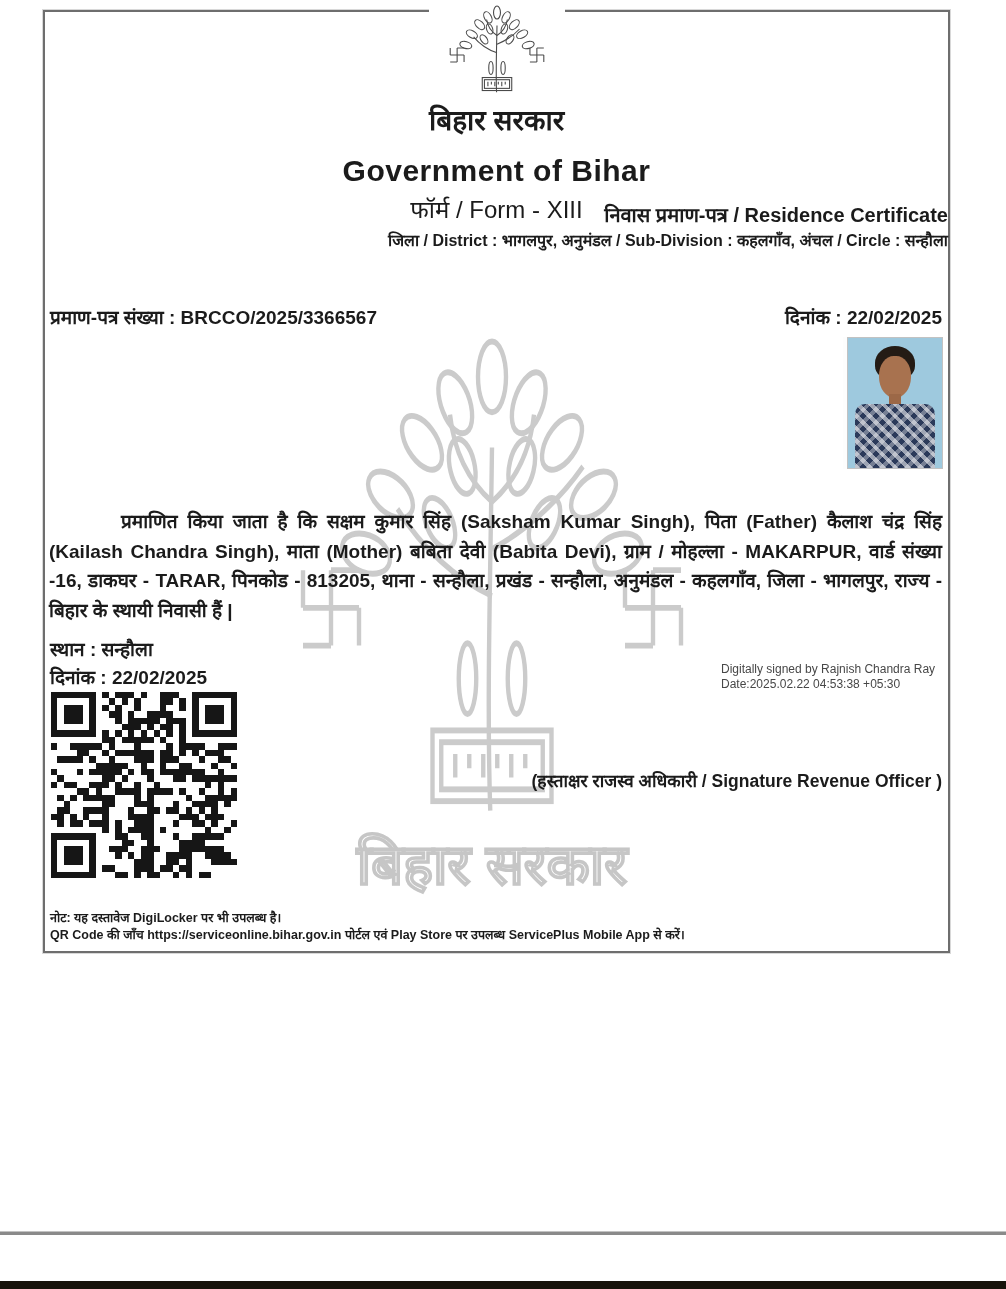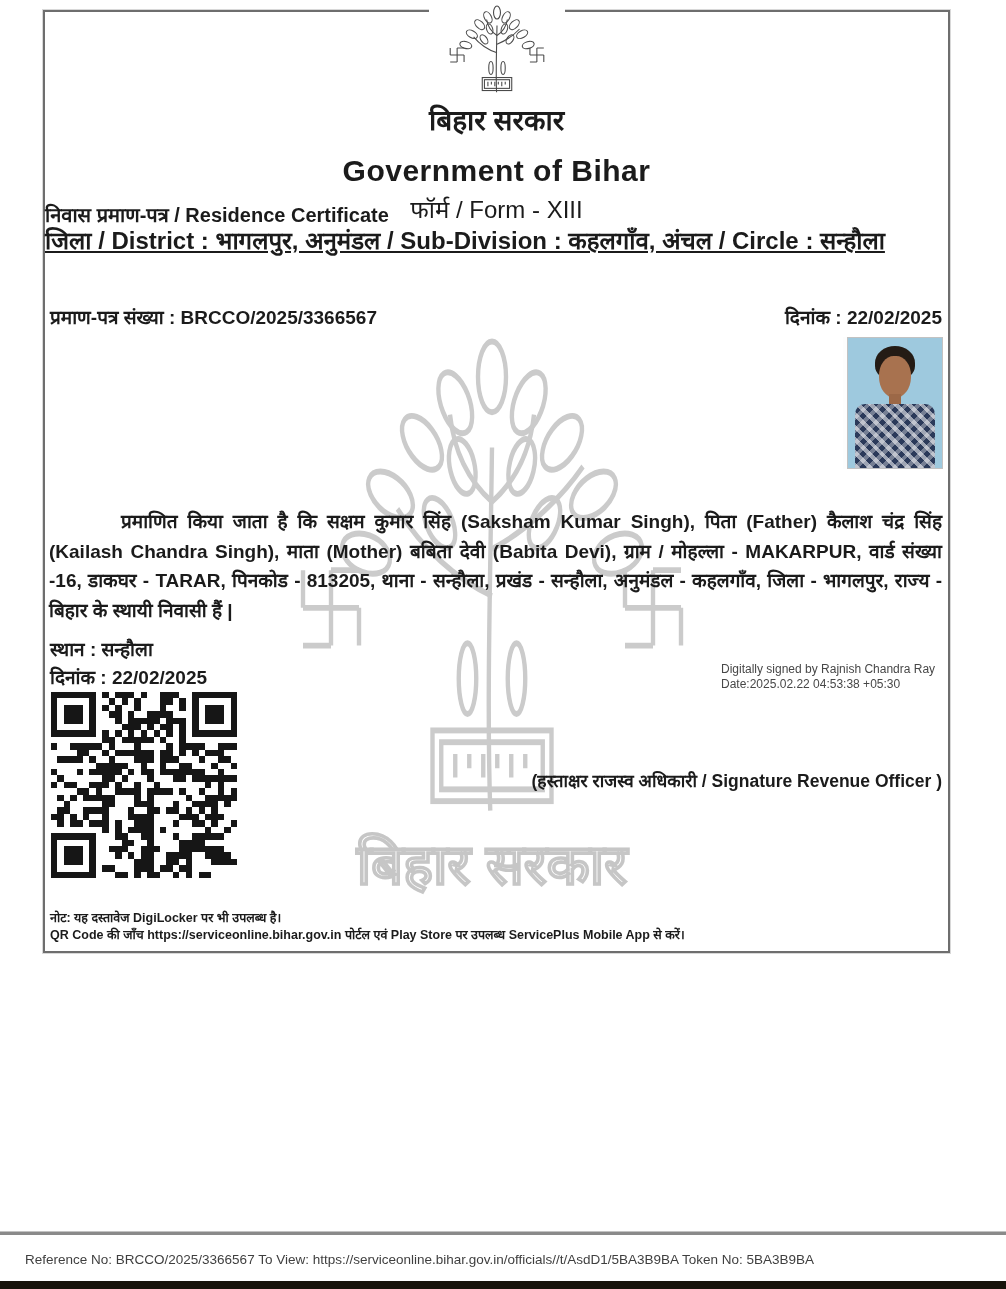"निवास प्रमाण-पत्र / Residence" .titles { padding-left: none -> 29px; text-align: left -> right }
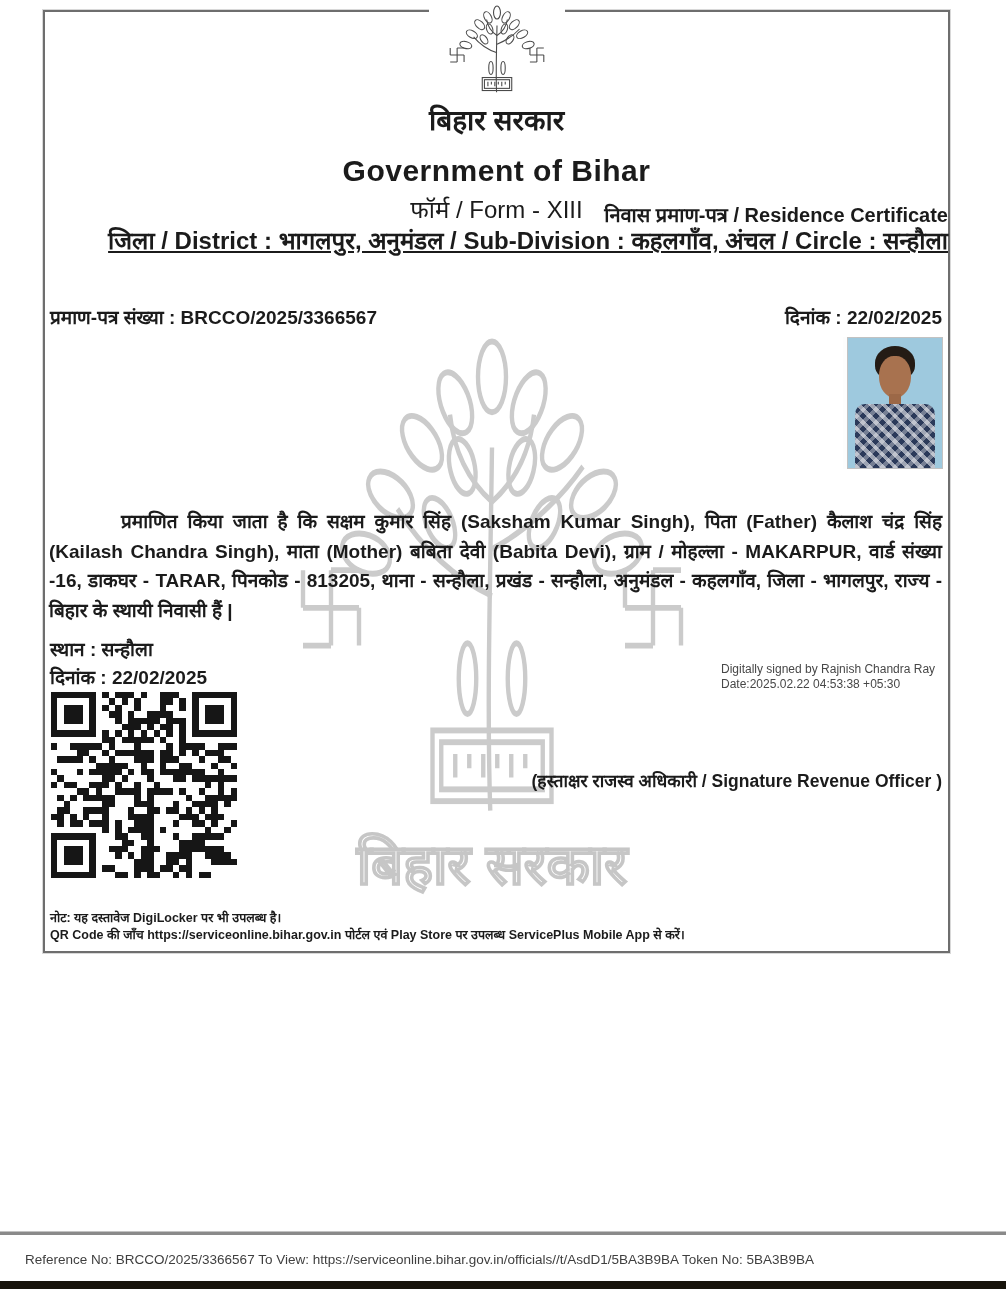"जिला / District : भागलपुर," .title-district { font-size: 24px -> 16px; text-decoration: underline -> none }
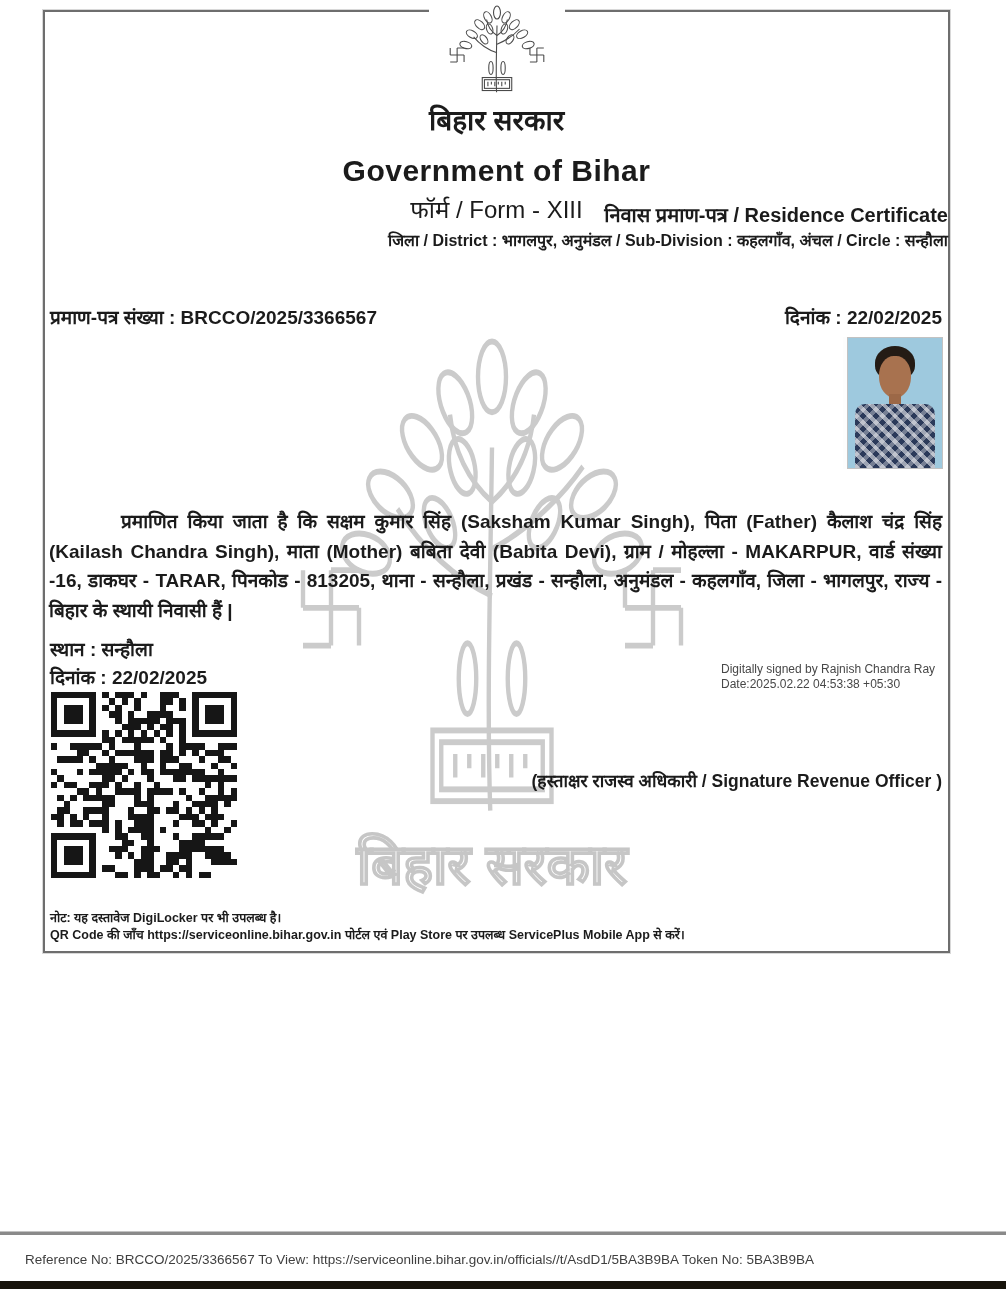"Reference No: BRCCO/2025/3366567 To" div.ref-line { html: <div>Reference No: BRCCO/2025/3366567 To View: https://serviceonline.bihar.gov.in/officials//t/AsdD1/5BA3B9BA Token No: 5BA3B9BA</div> -> none }
